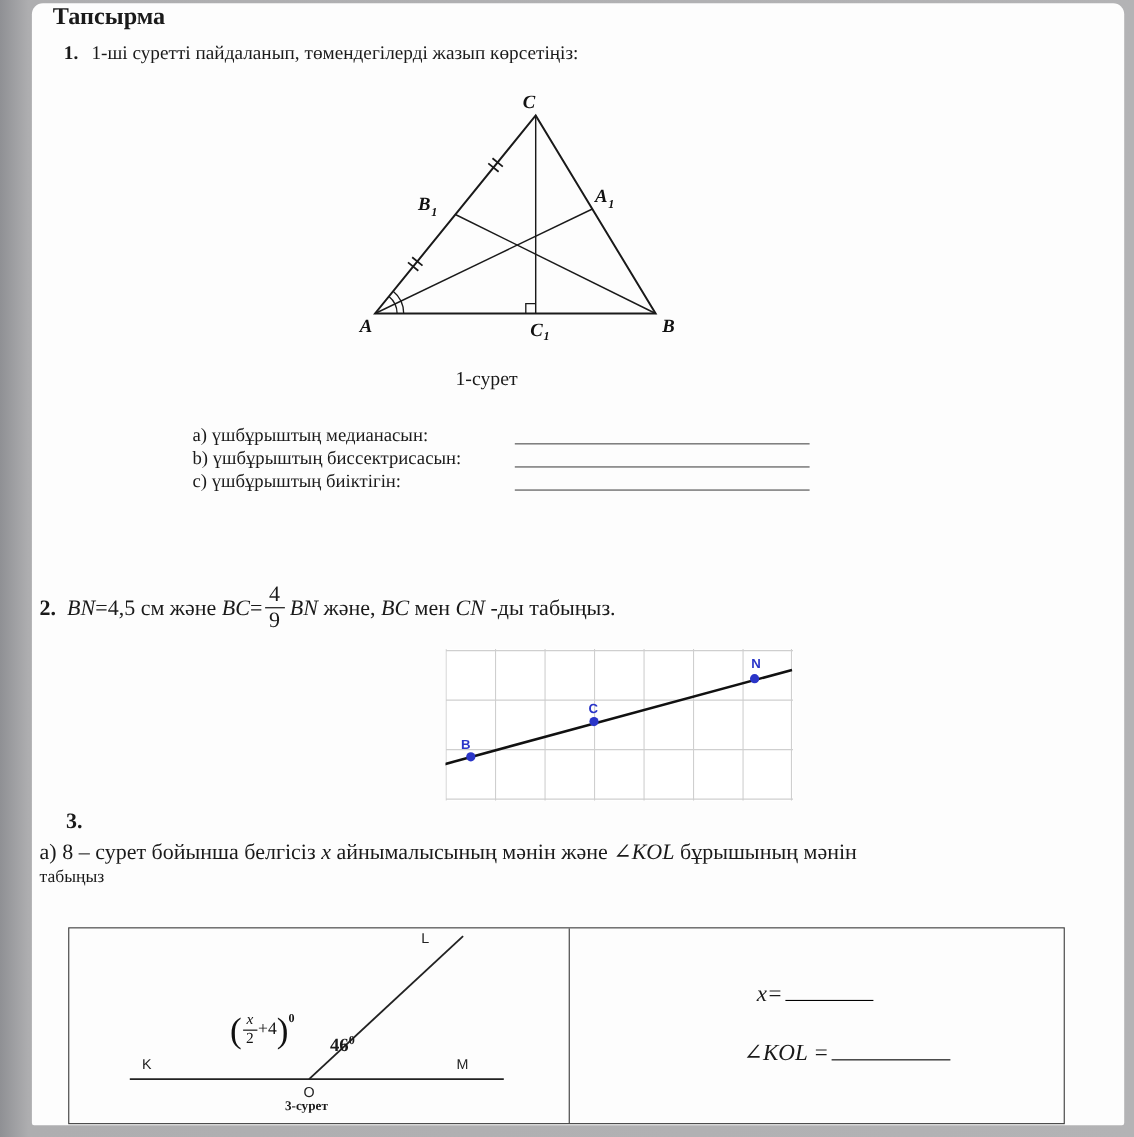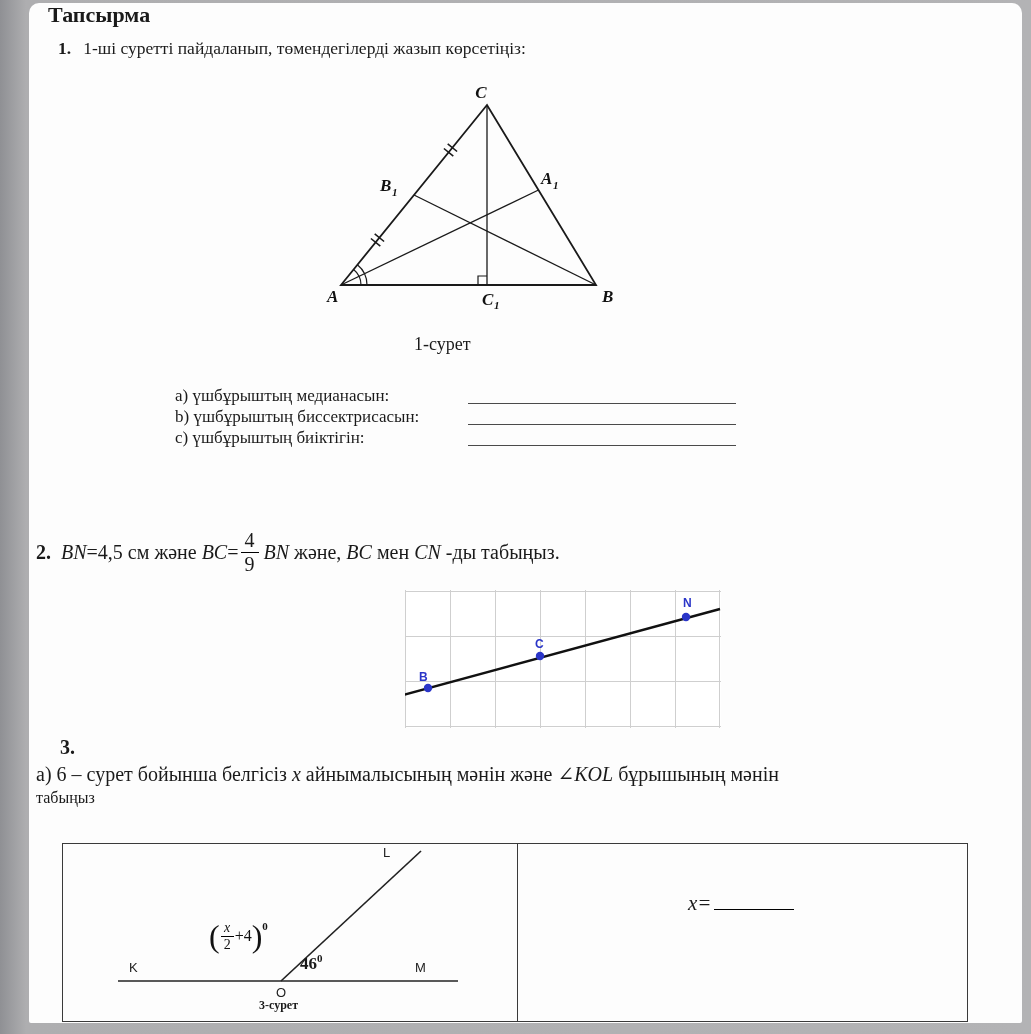"a) 6 – сурет бойынша" span { text: 6 -> 8 }
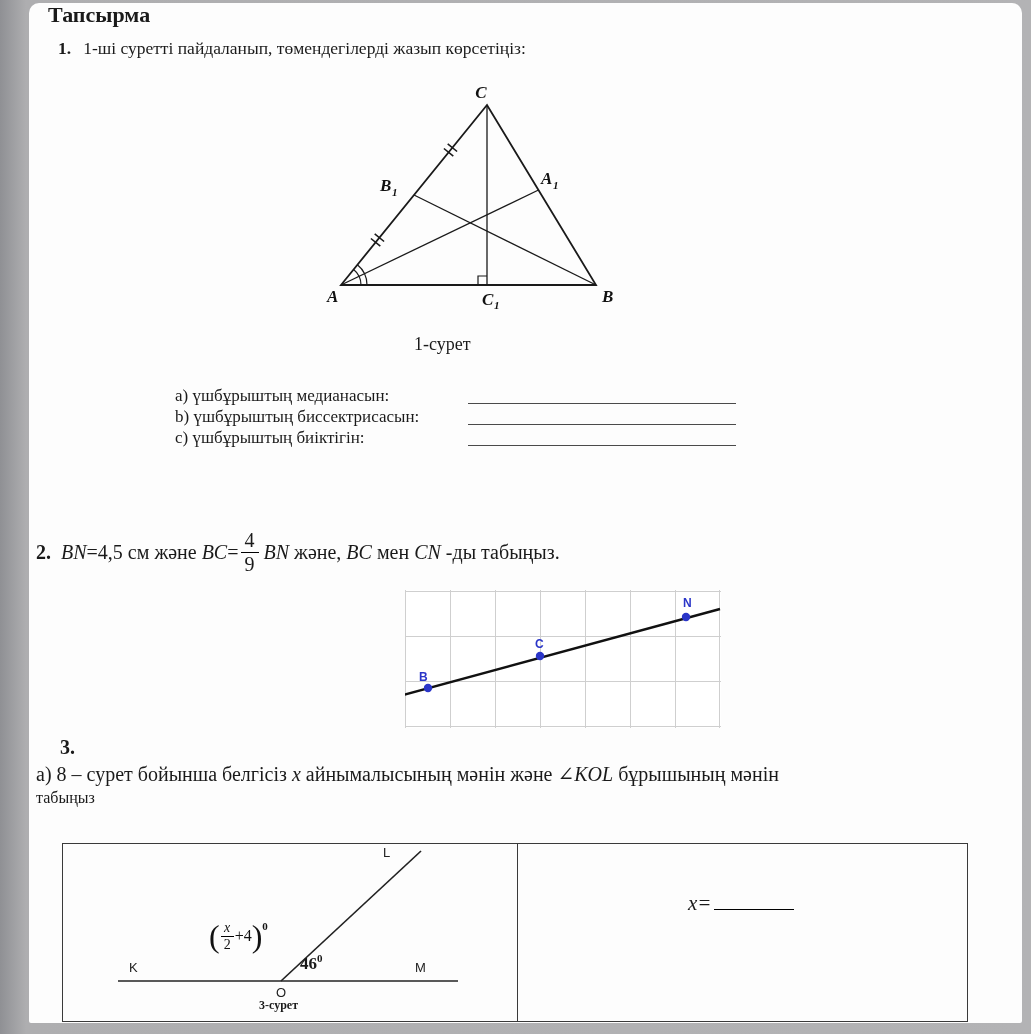"460" .angle46 { margin-top: 12px -> none }
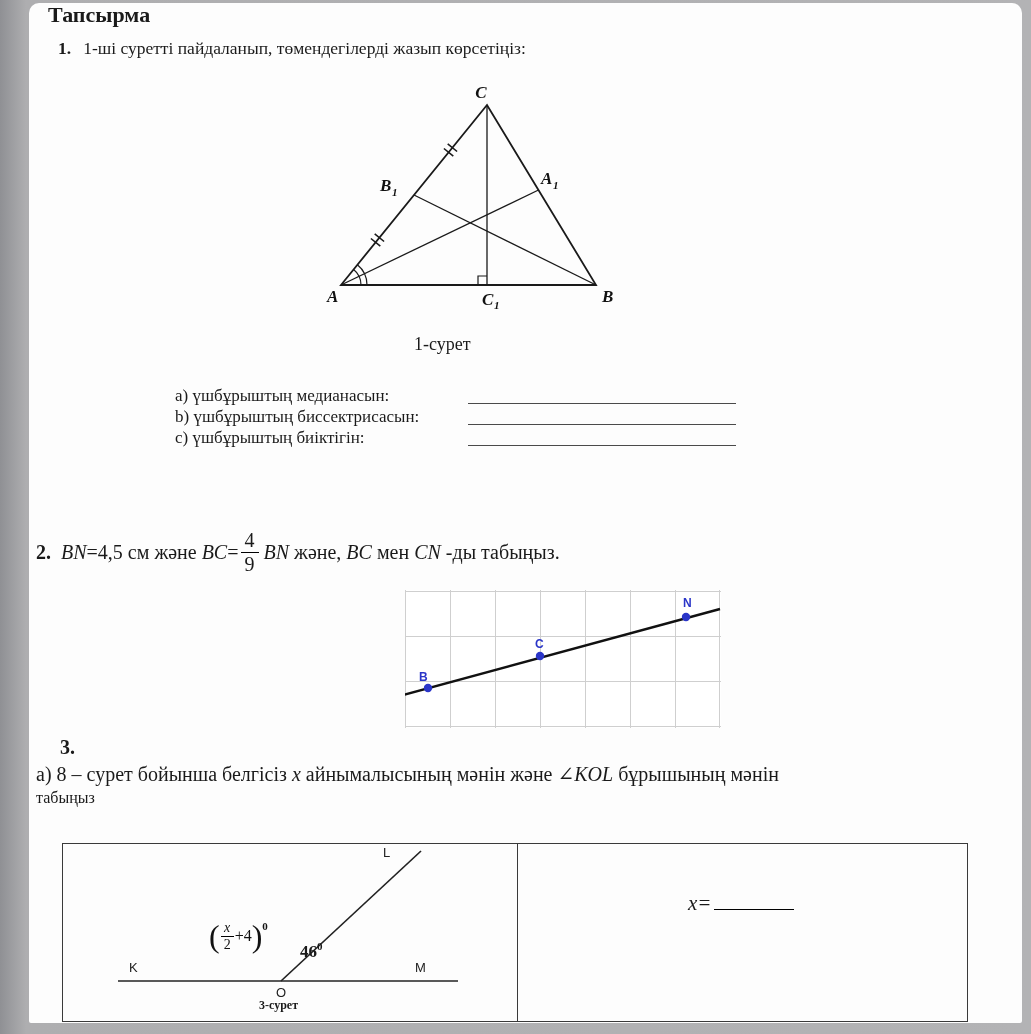"∠KOL =" div.ans-row { html: none -> <div><span>∠KOL =</span><span></span></div> }
